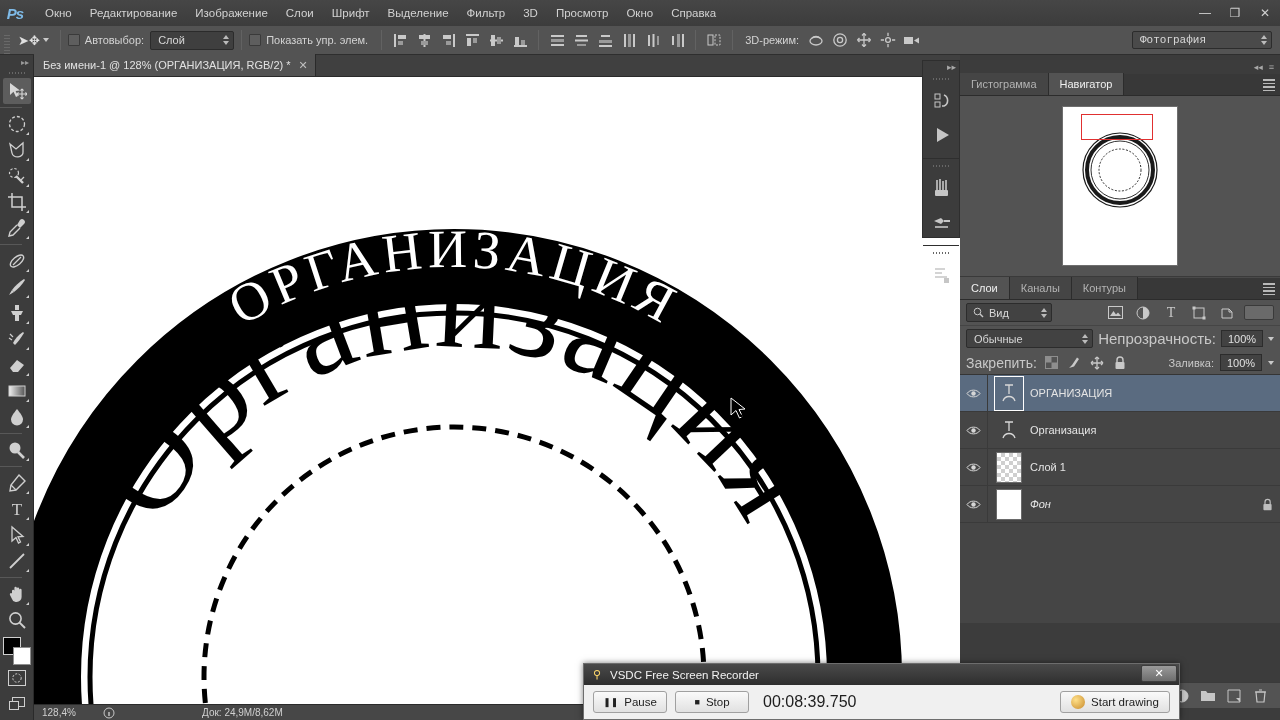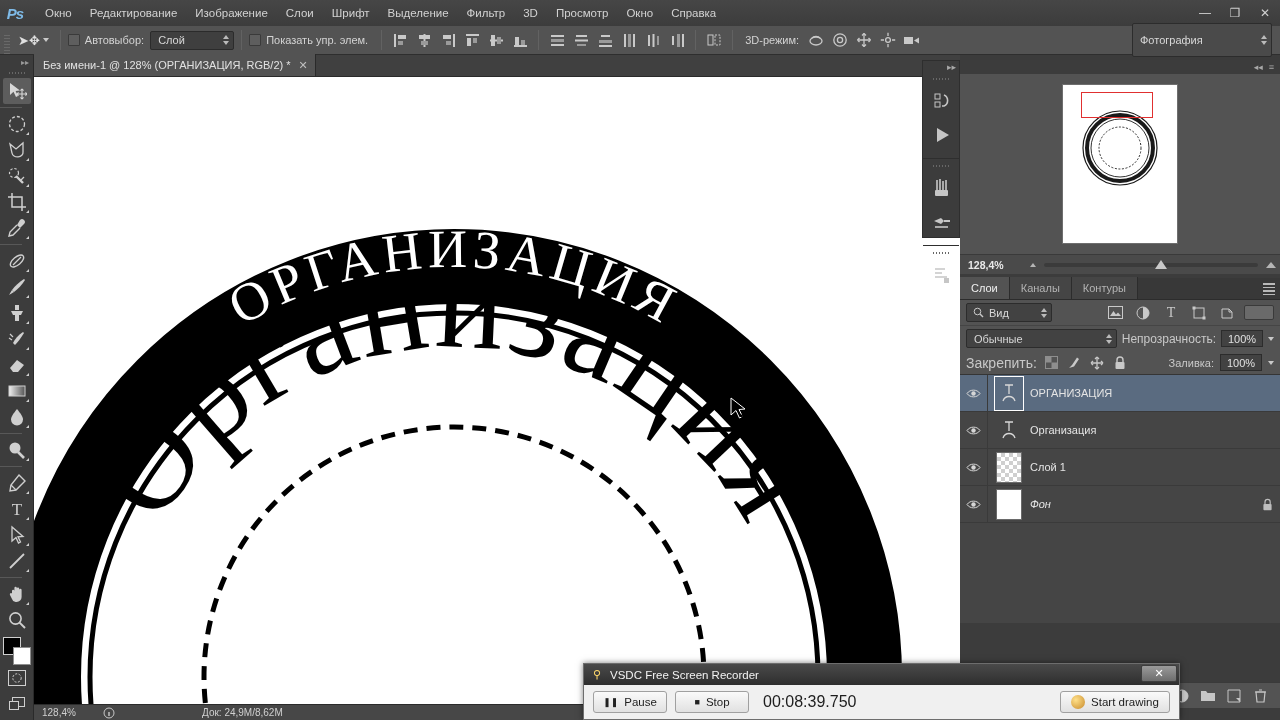"Фотография" .ws-select { font-family: none -> Liberation Mono, monospace; height: 34px -> 18px }
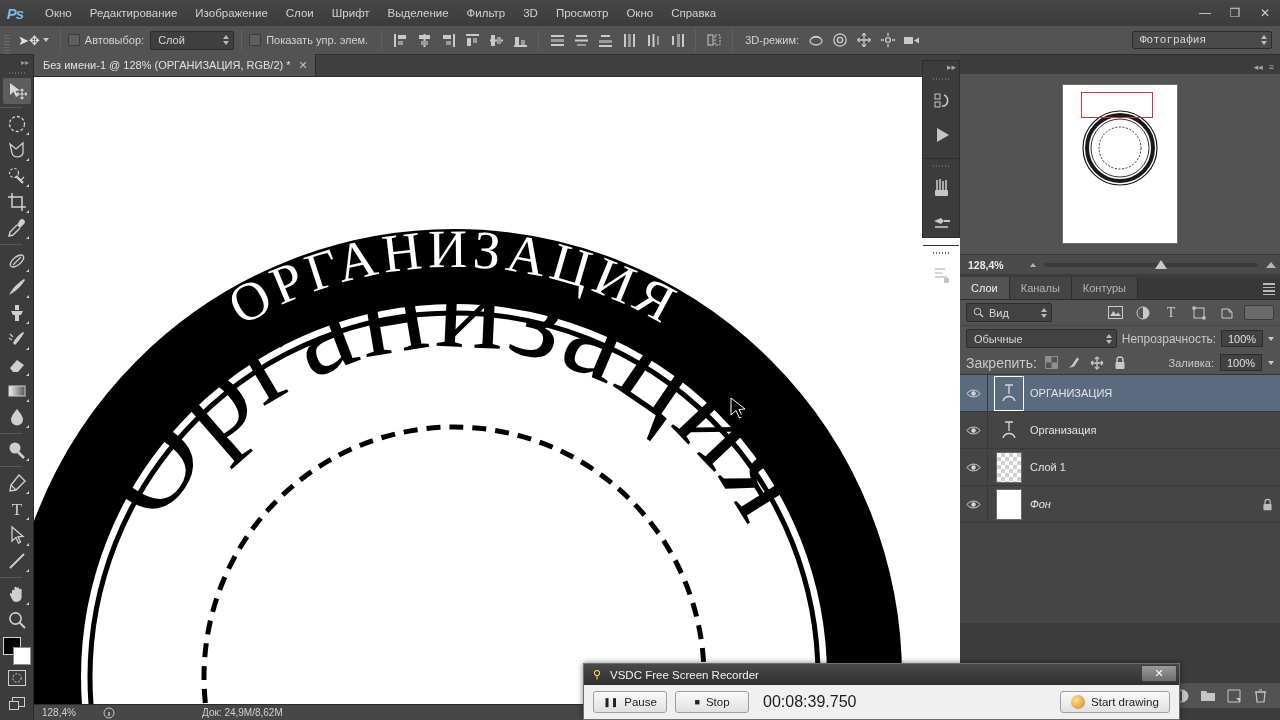"Гистограмма" div.panel-tabs { html: none -> <div> <div> <i></i> <i></i> <i></i> <i></i> </div> <div>Гистограмма</div> <div>Навигатор</div> </div> }
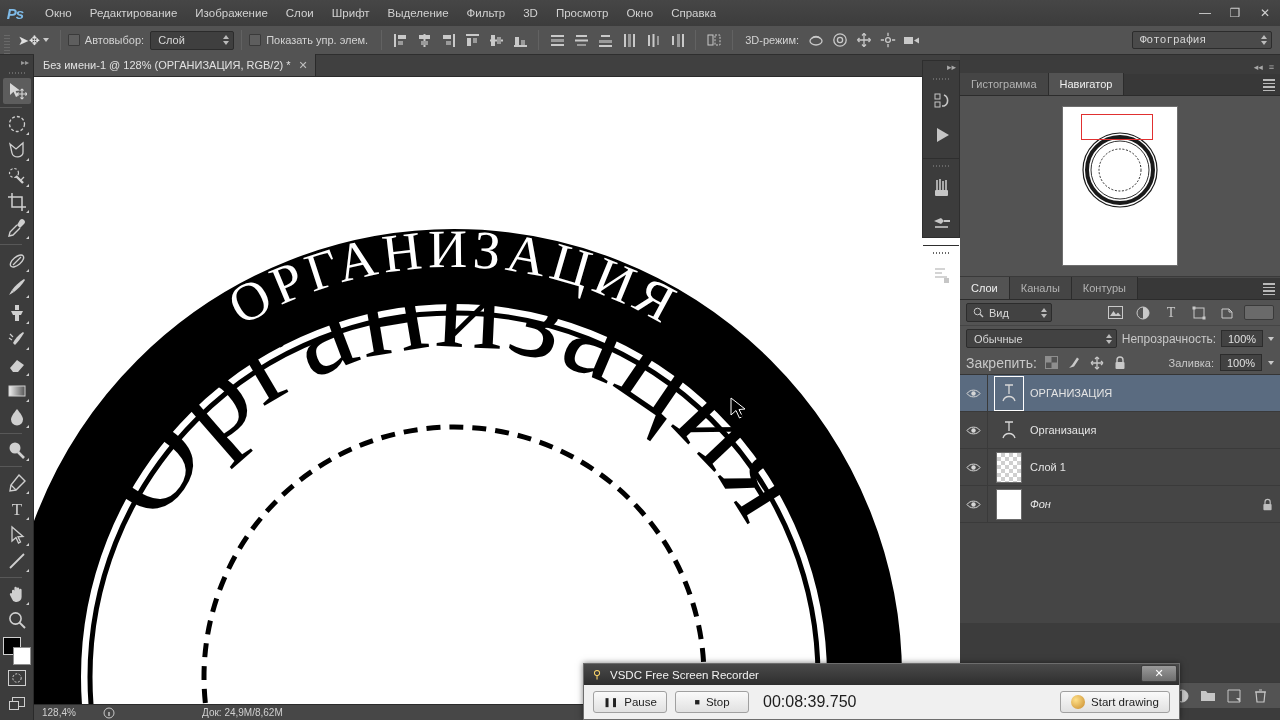"Непрозрачность:" span { font-size: 12px -> 15px }
